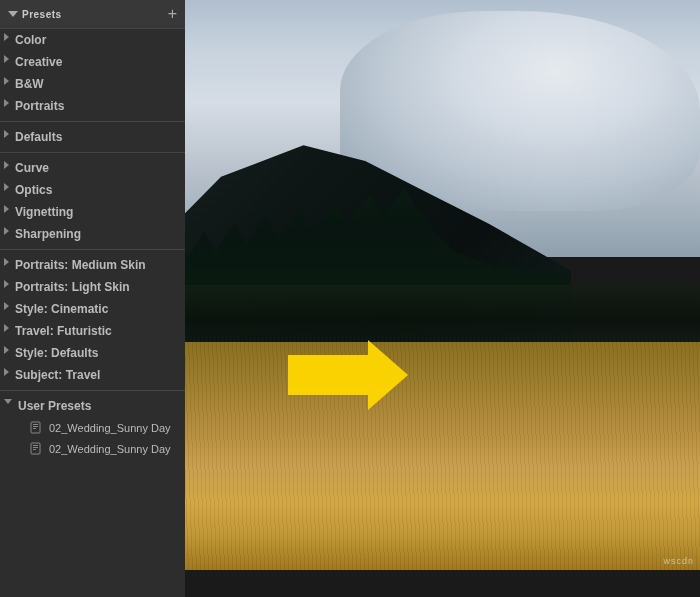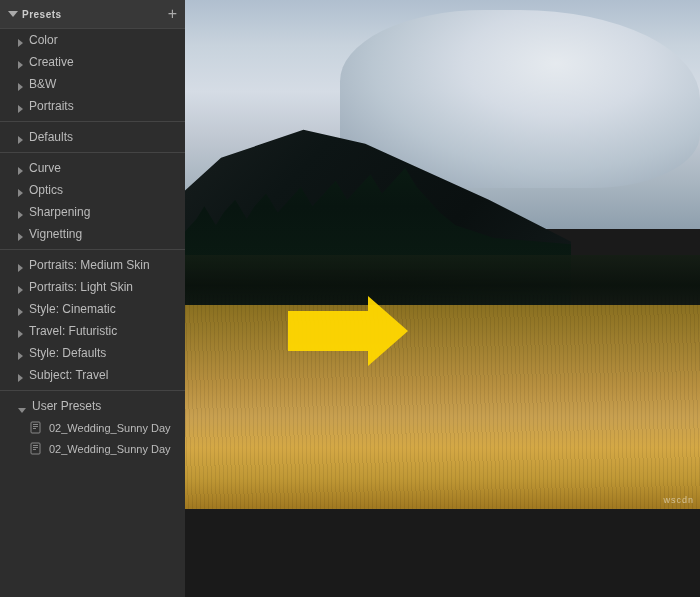"Color" .preset-item { align-items: flex-end -> flex-start; font-weight: none -> bold; padding: 4px 8px 4px 18px -> 4px 8px 4px 4px }
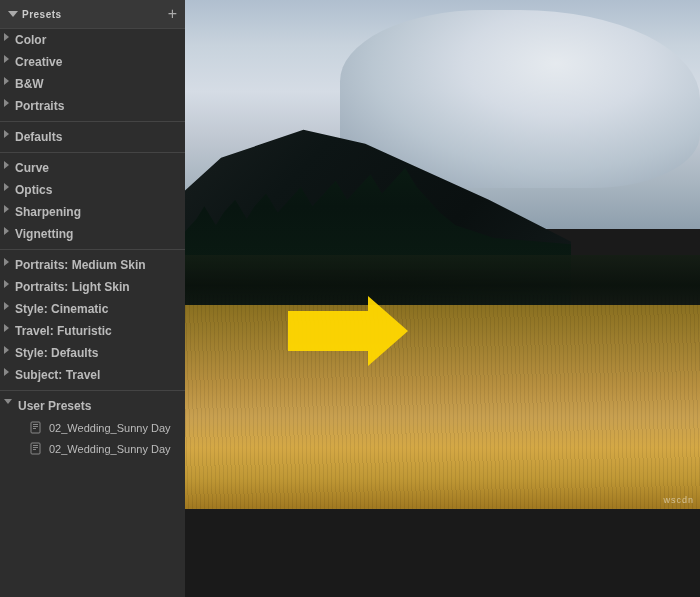"Sharpening" div.preset-item { order: before "Vignetting" -> after "Vignetting" }
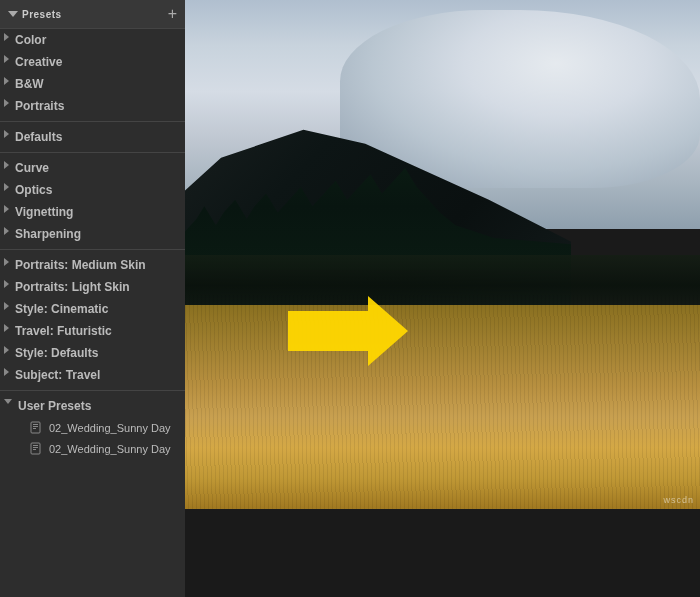"wscdn" .main-content { height: 509px -> 570px }
